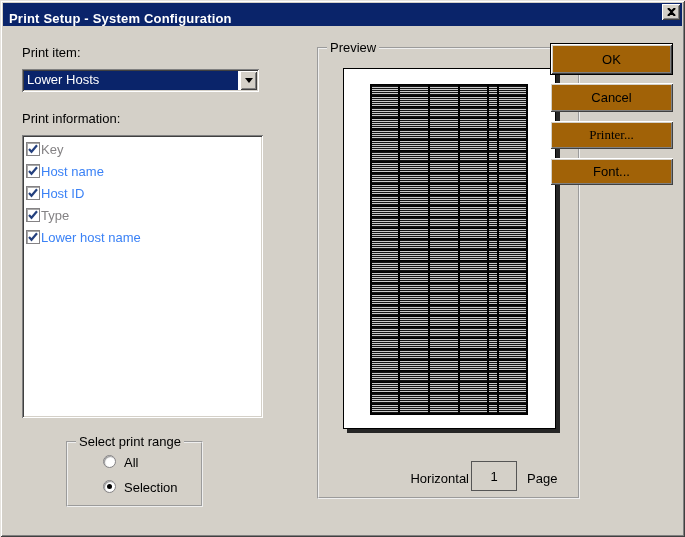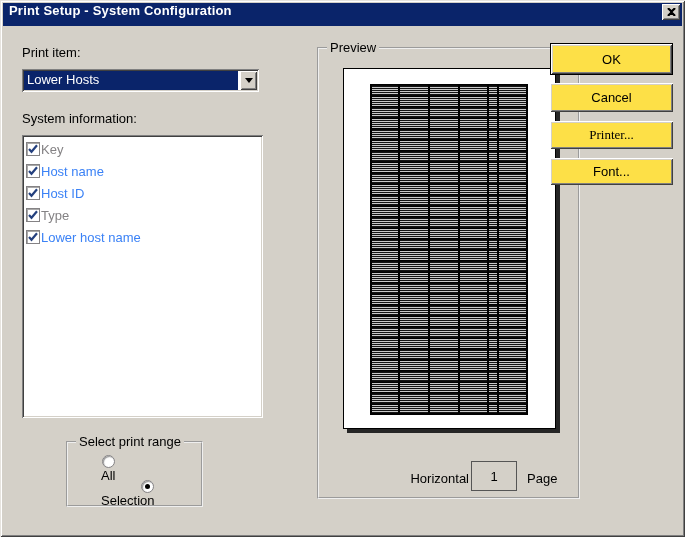"Print Setup - System Configuration" .titlebar { align-items: flex-start -> flex-end }
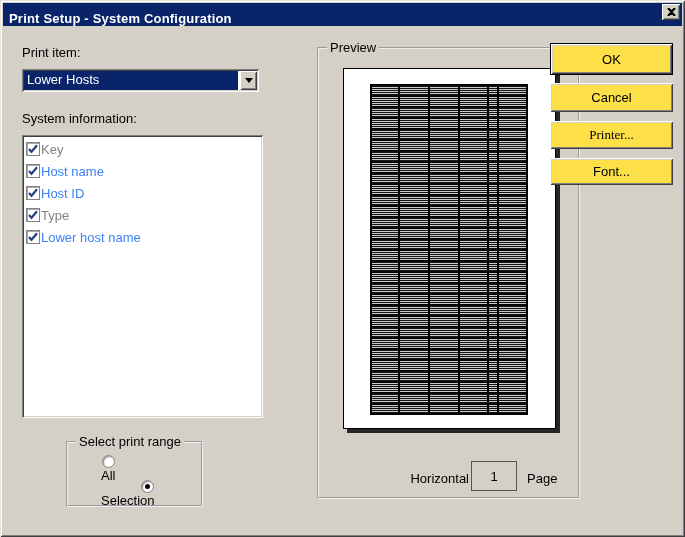"OK" .btn { background: #fde047 -> #a16207 }
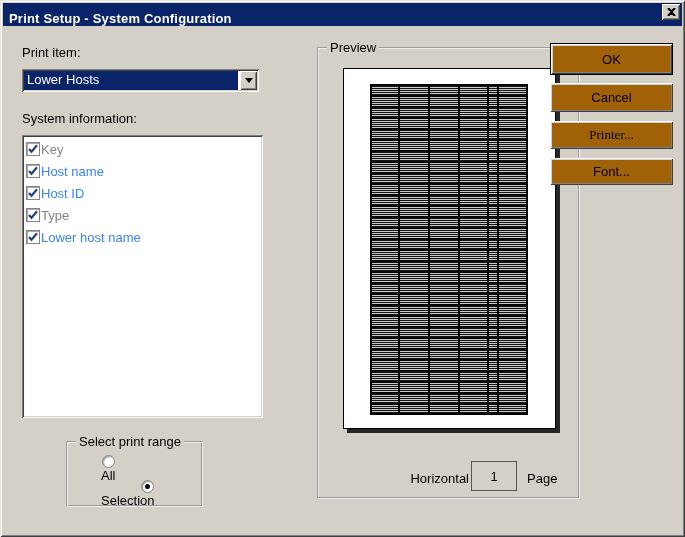"System information:" div.label { text: System -> Print }
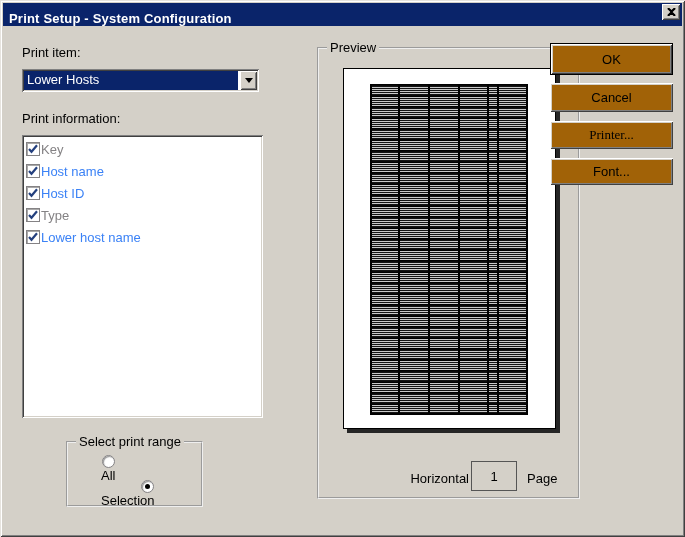"All" .radio-row { align-items: flex-end -> flex-start; flex-direction: column -> none; left: 25px -> 35px }
